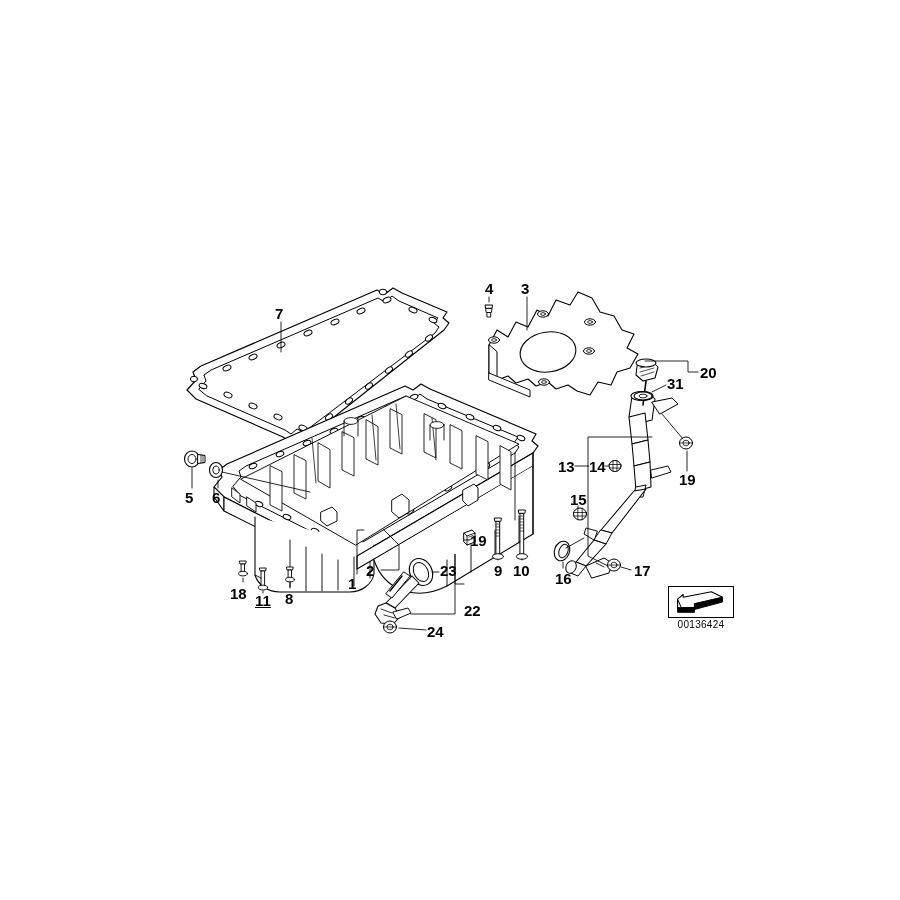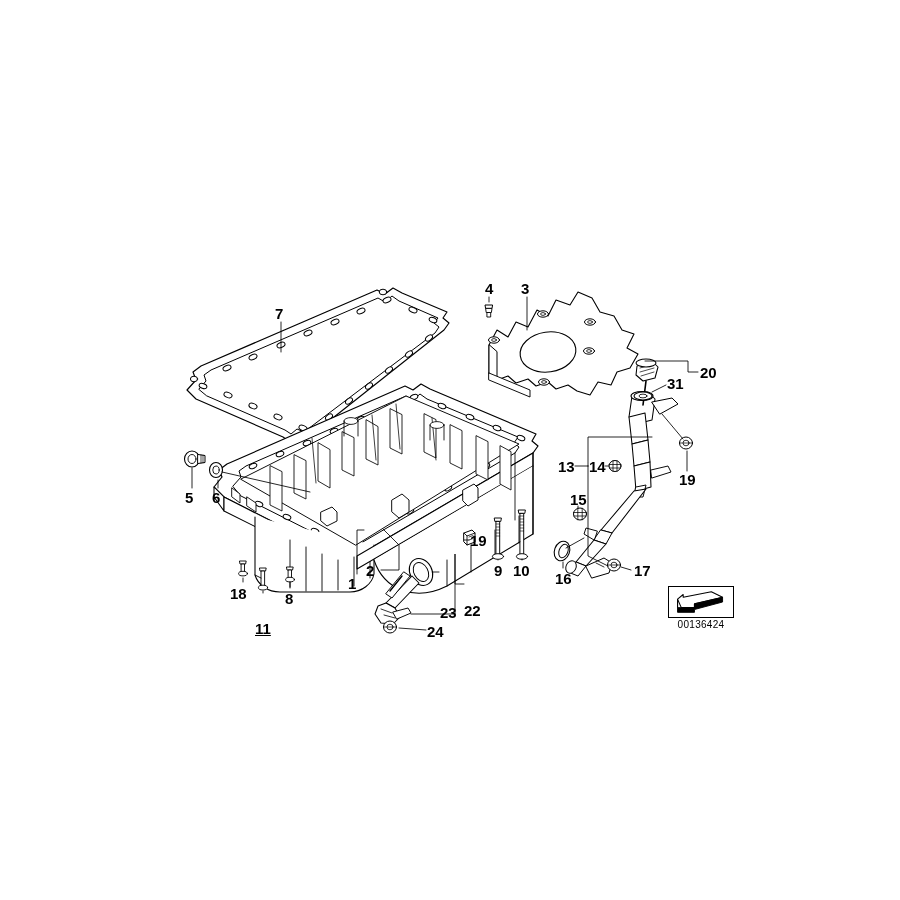"23" div.callout { margin-top: 42px -> none }
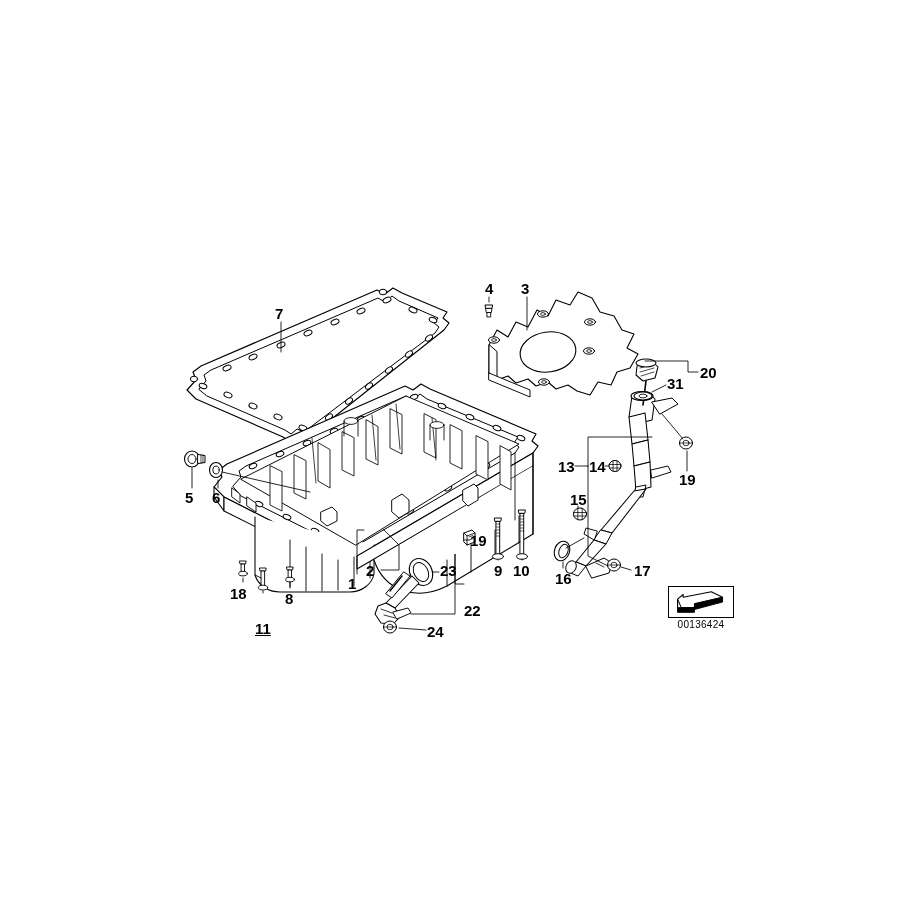"11" div.callout { top: 621px -> 593px }
